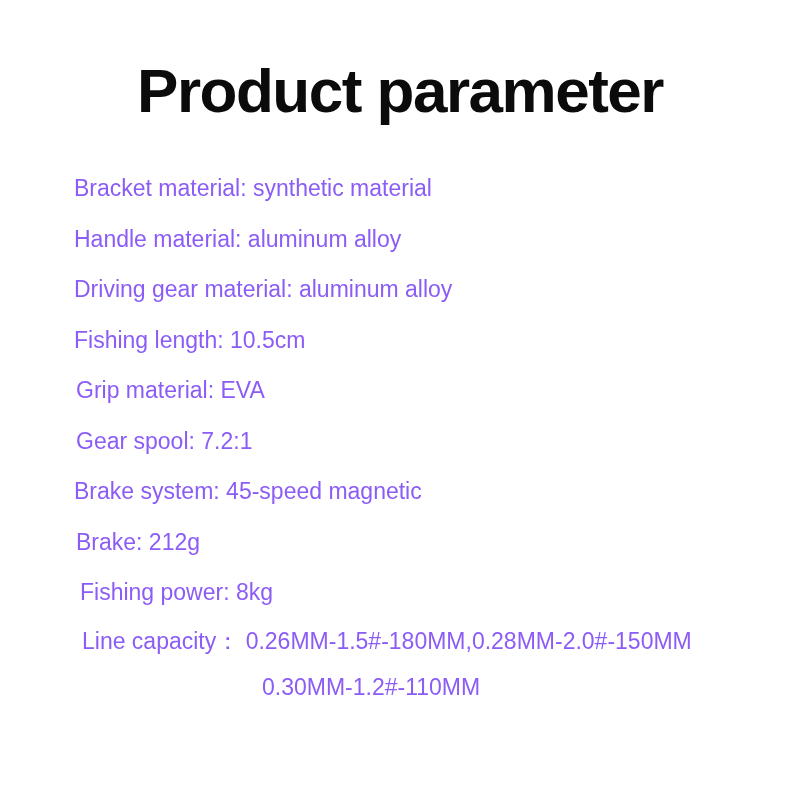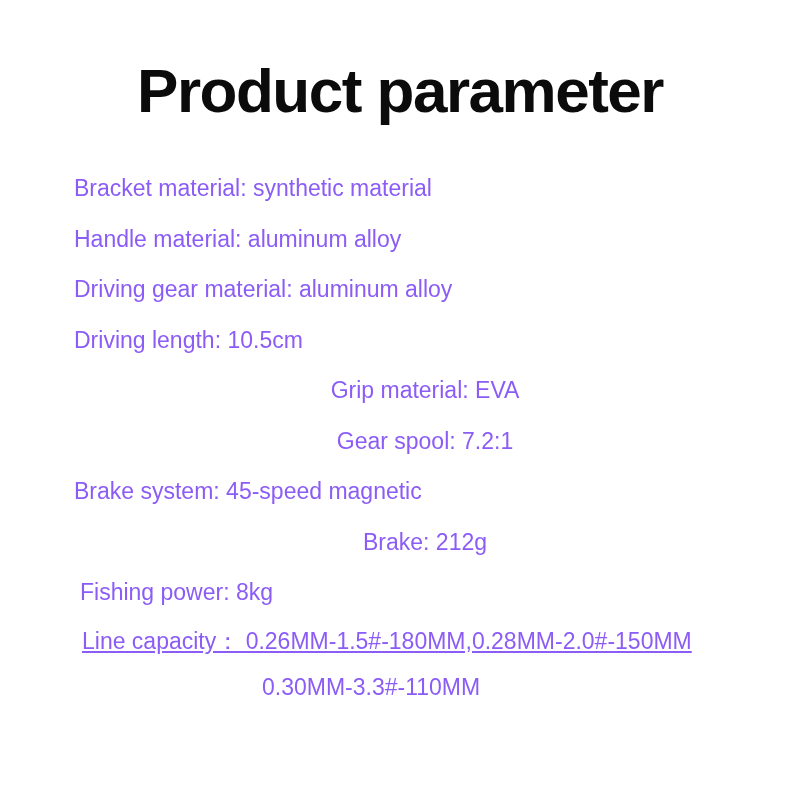"Driving length: 10.5cm" div.spec-row { text: Driving -> Fishing }
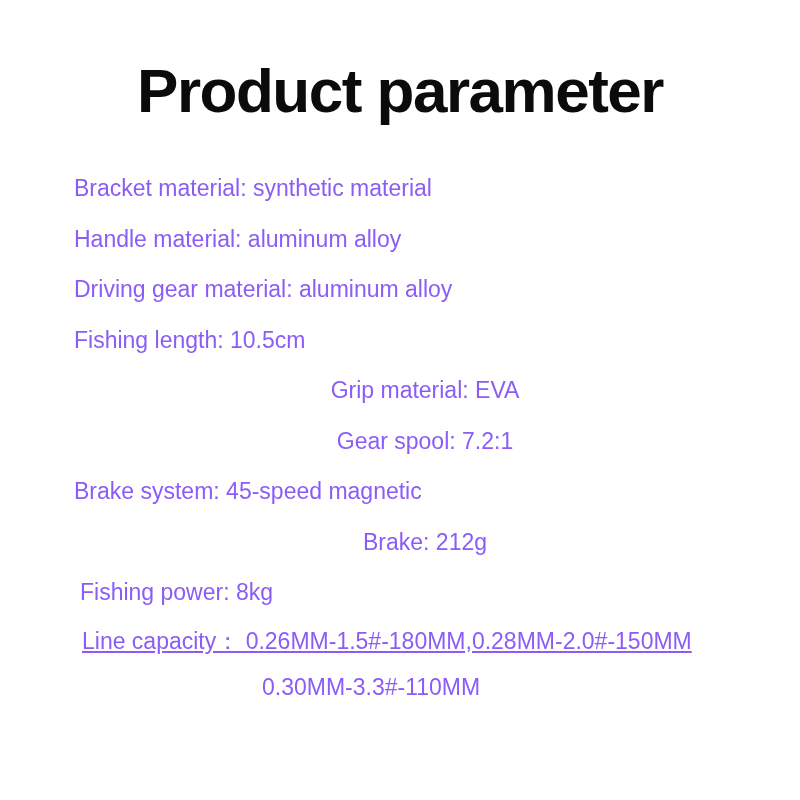"Grip material: EVA" .spec-row.indent-1 { text-align: center -> none }
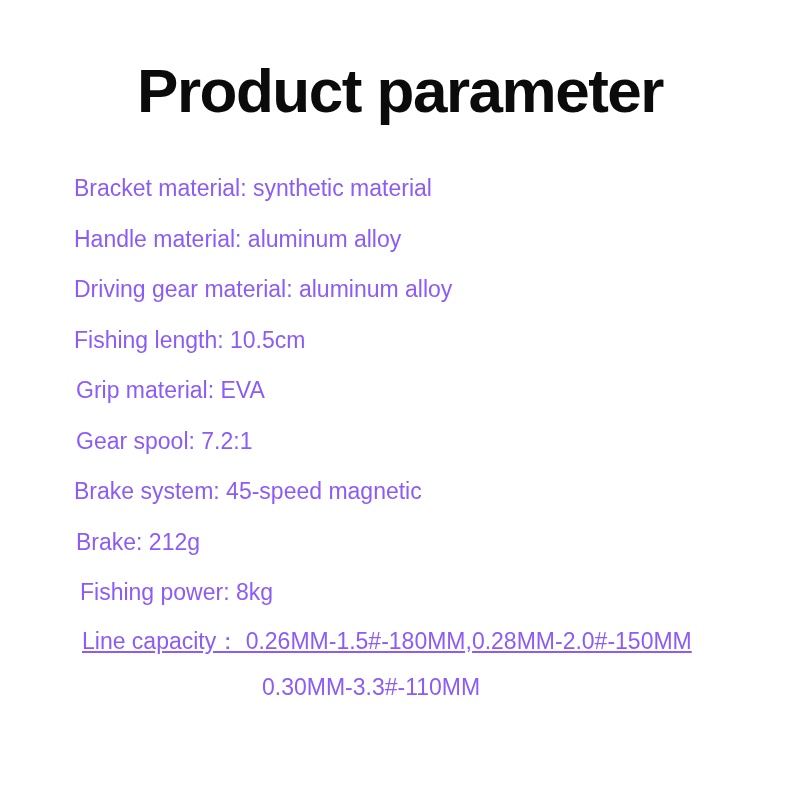"Line capacity：" .spec-row.capacity { text-decoration: underline -> none }
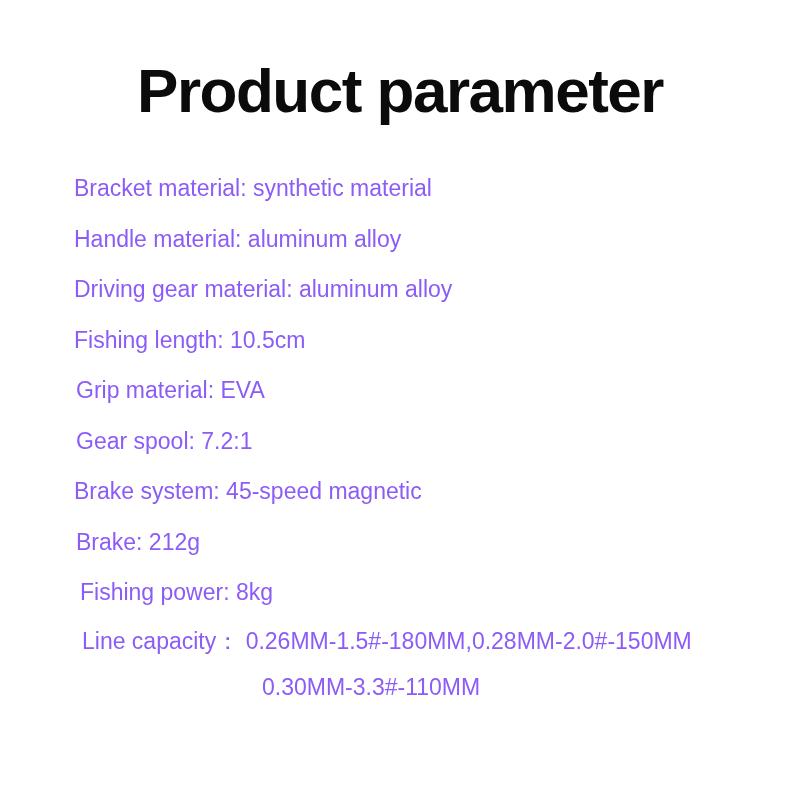"0.30MM-3.3#-110MM" div.spec-row { text: 0.30MM-3.3 -> 0.30MM-1.2 }
